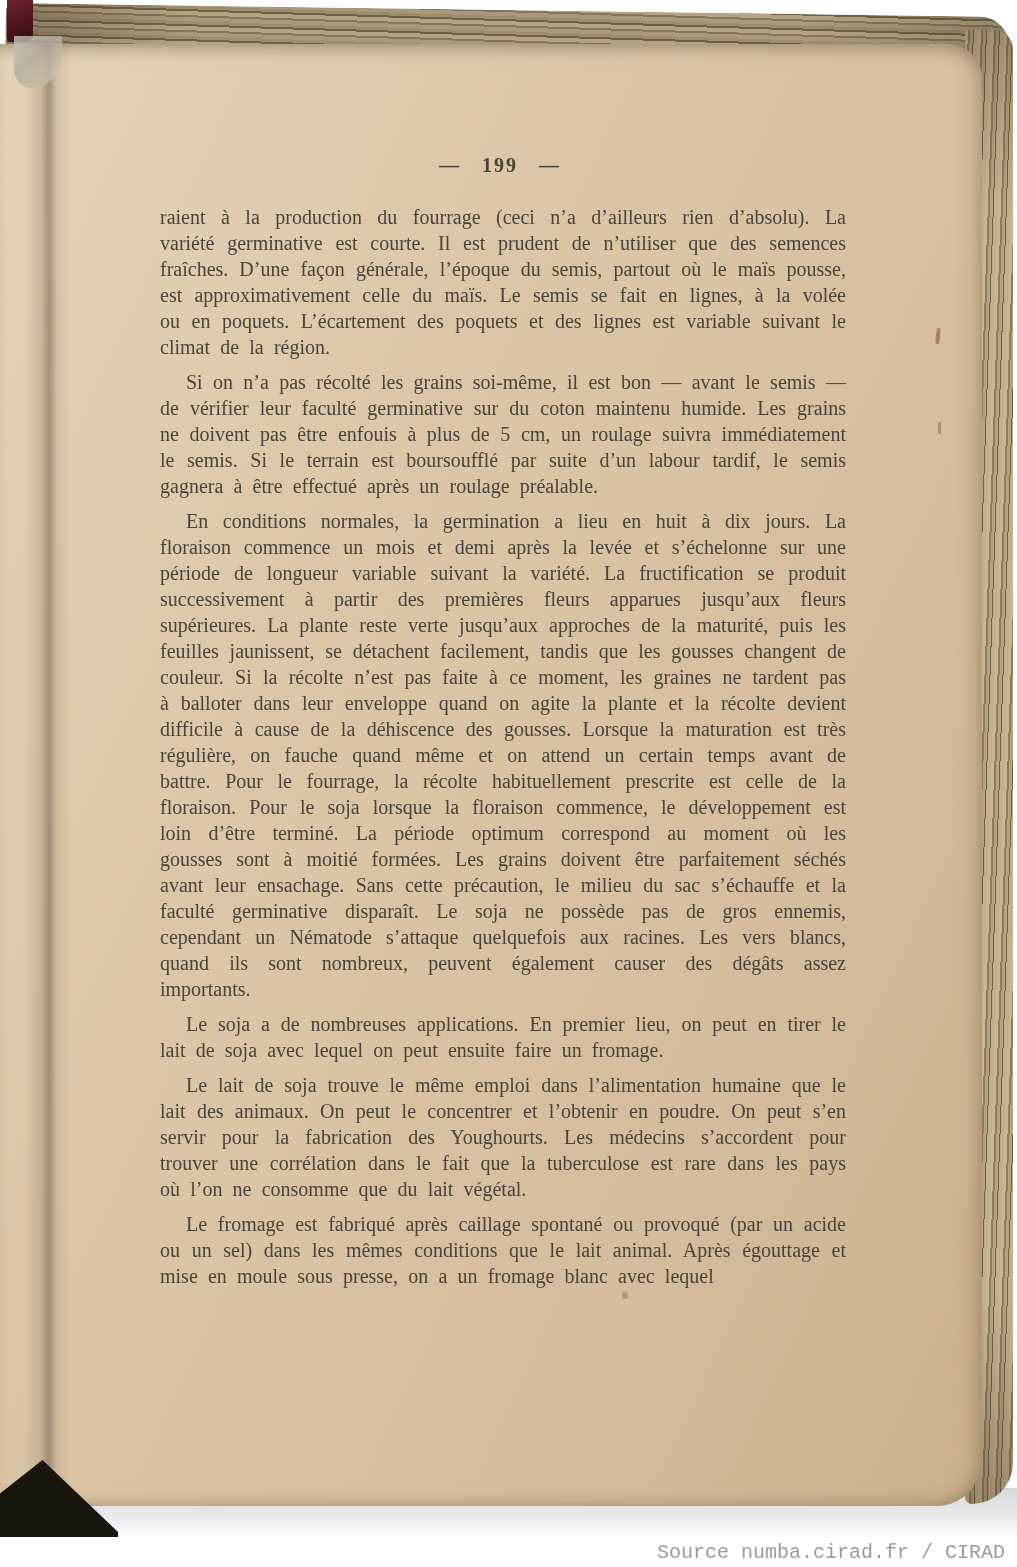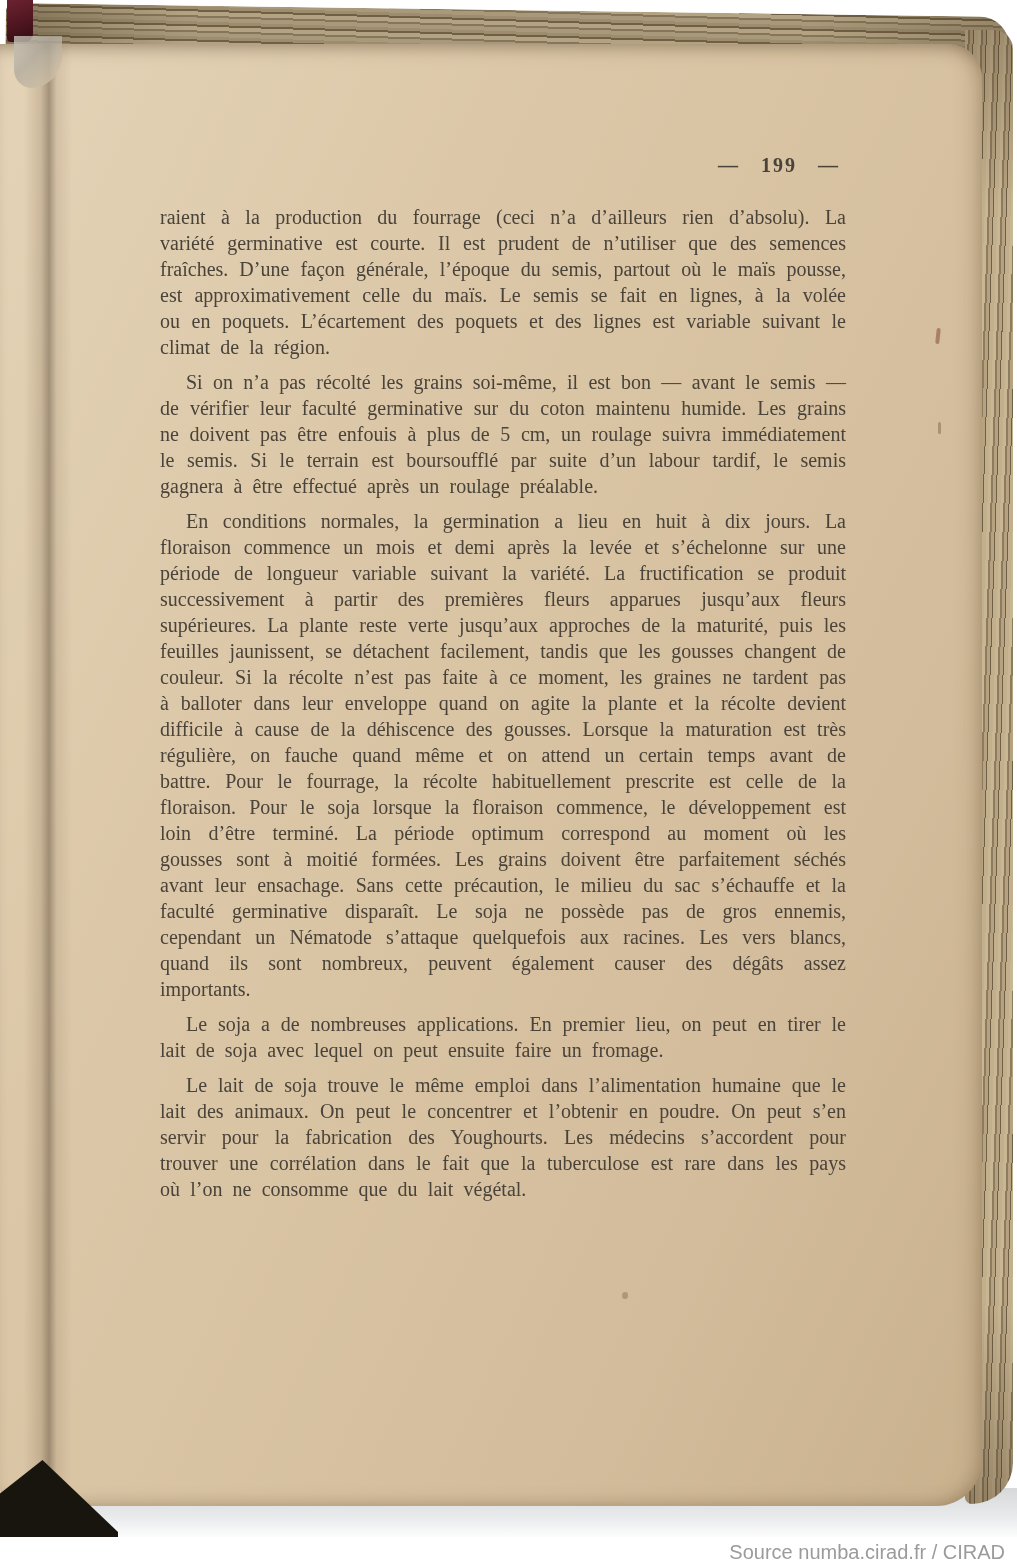"— 199 —" .page-number { text-align: right -> center }
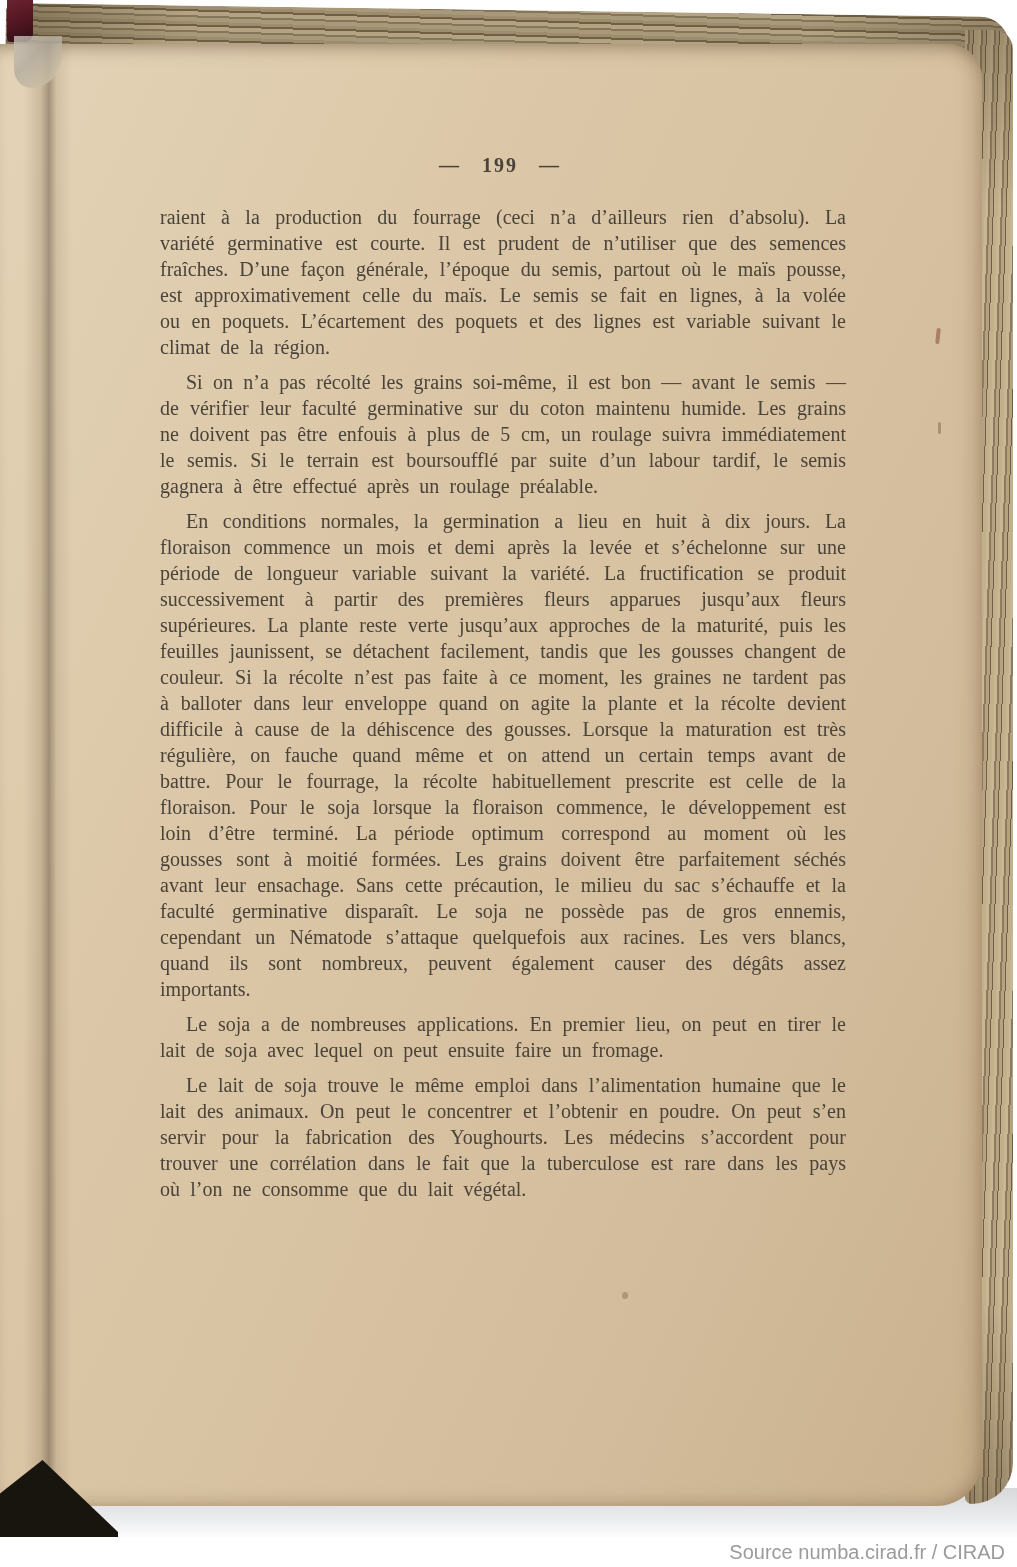"Le fromage est fabriqué après" p { html: none -> <p>Le fromage est fabriqué après caillage spontané ou provoqué (par un acide ou un sel) dans les mêmes conditions que le lait animal. Après égouttage et mise en moule sous presse, on a un fromage blanc avec lequel</p> }
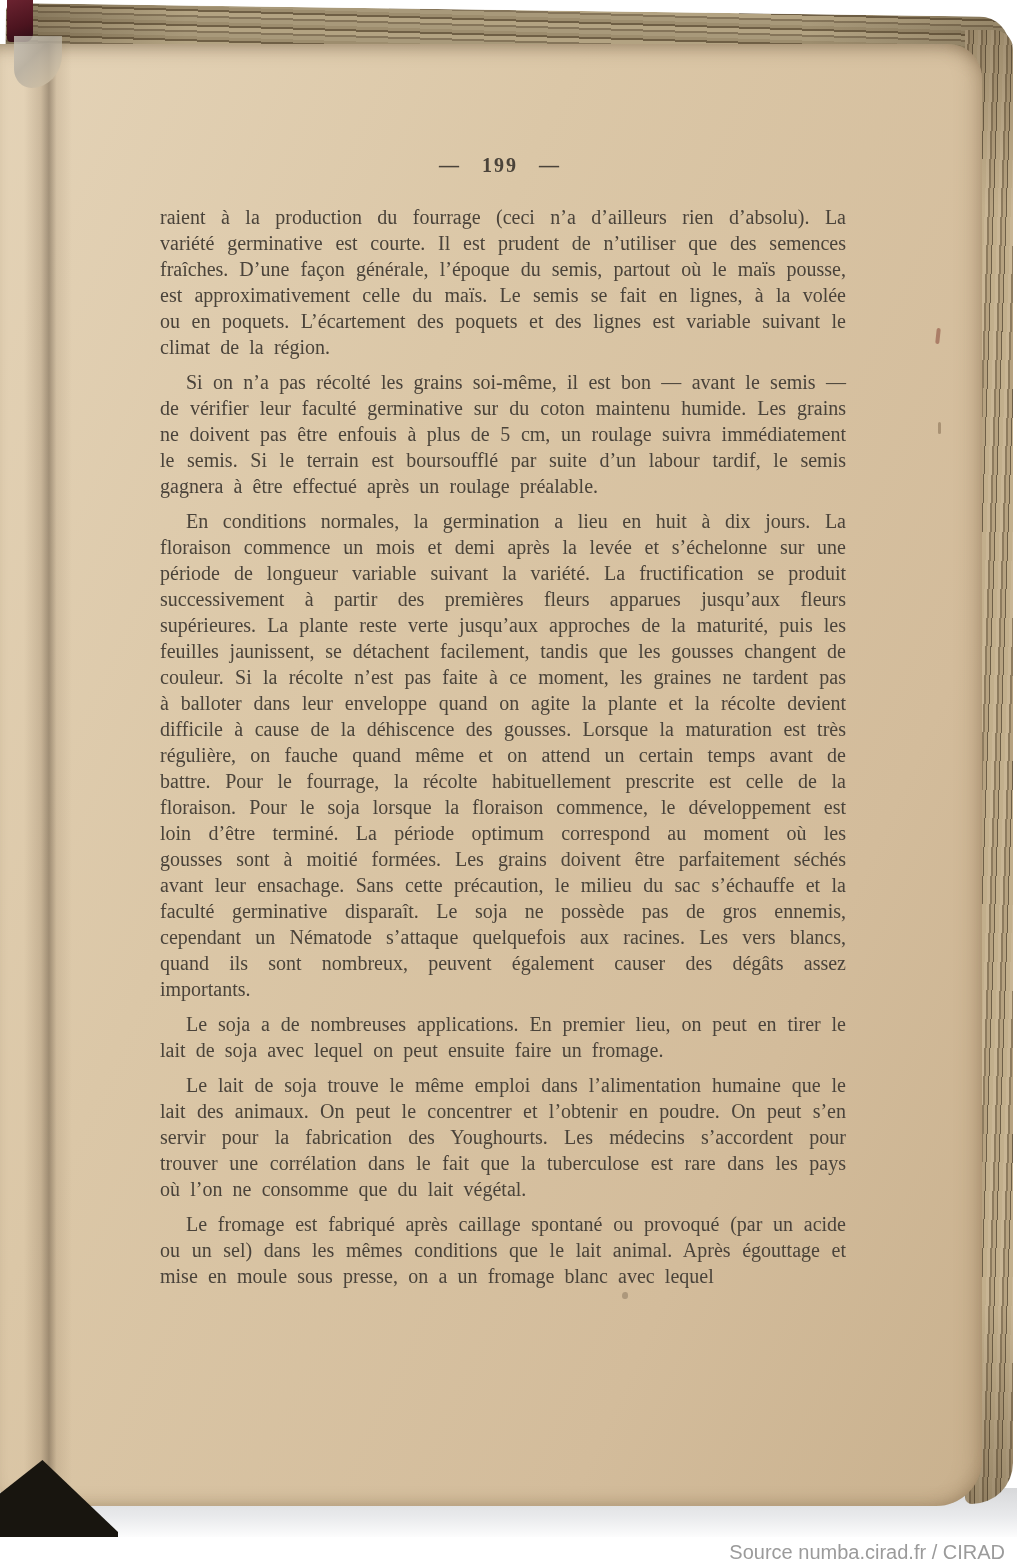"Source numba.cirad.fr / CIRAD" .source-bar span { font-family: none -> Liberation Mono, monospace }
